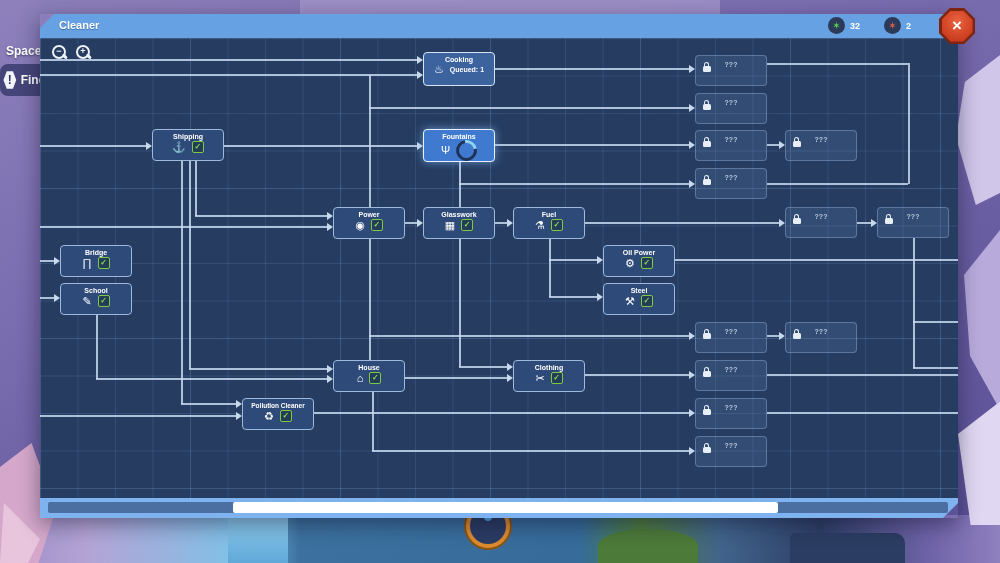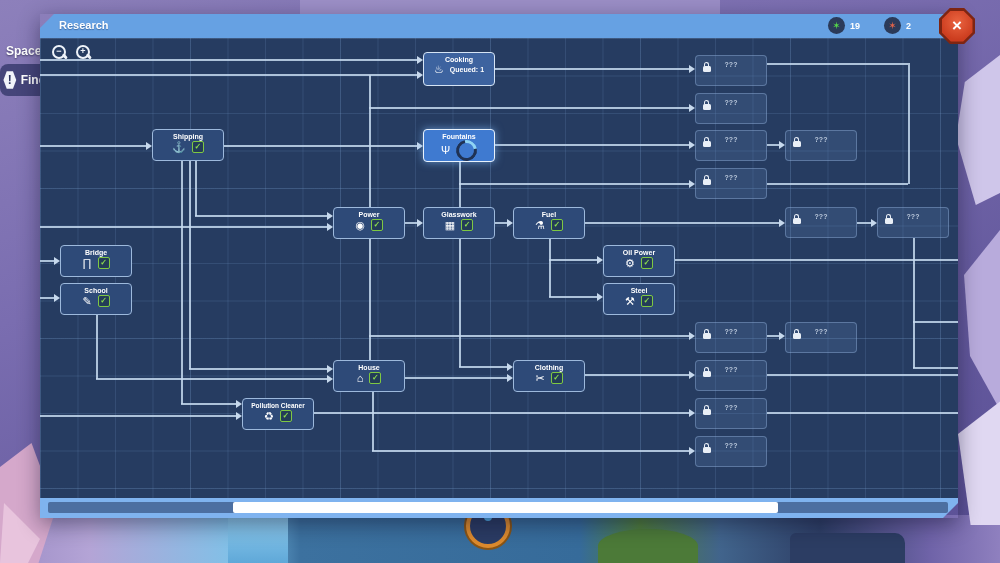"Research" span.title { text: Research -> Cleaner }
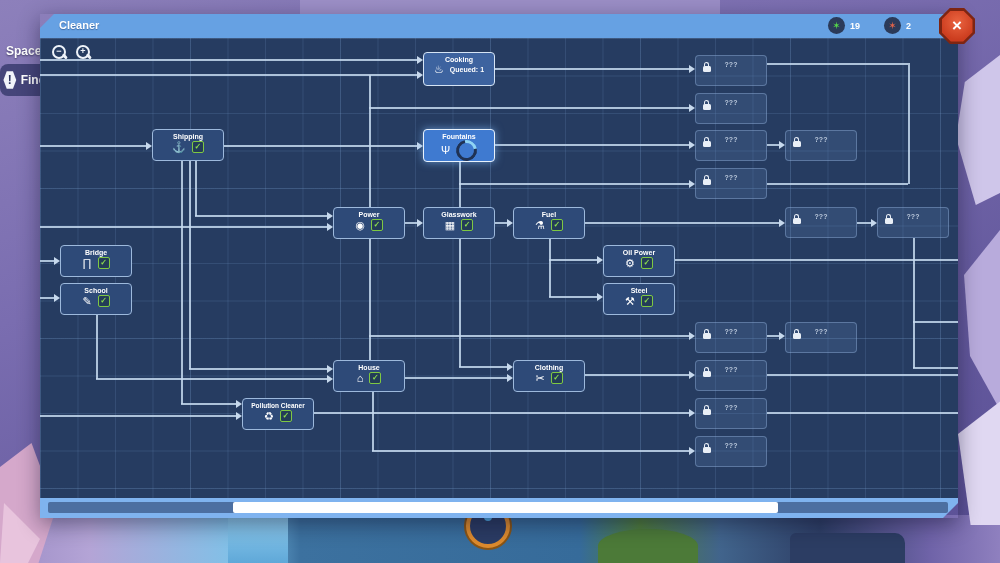"19" span.num { text: 19 -> 32 }
